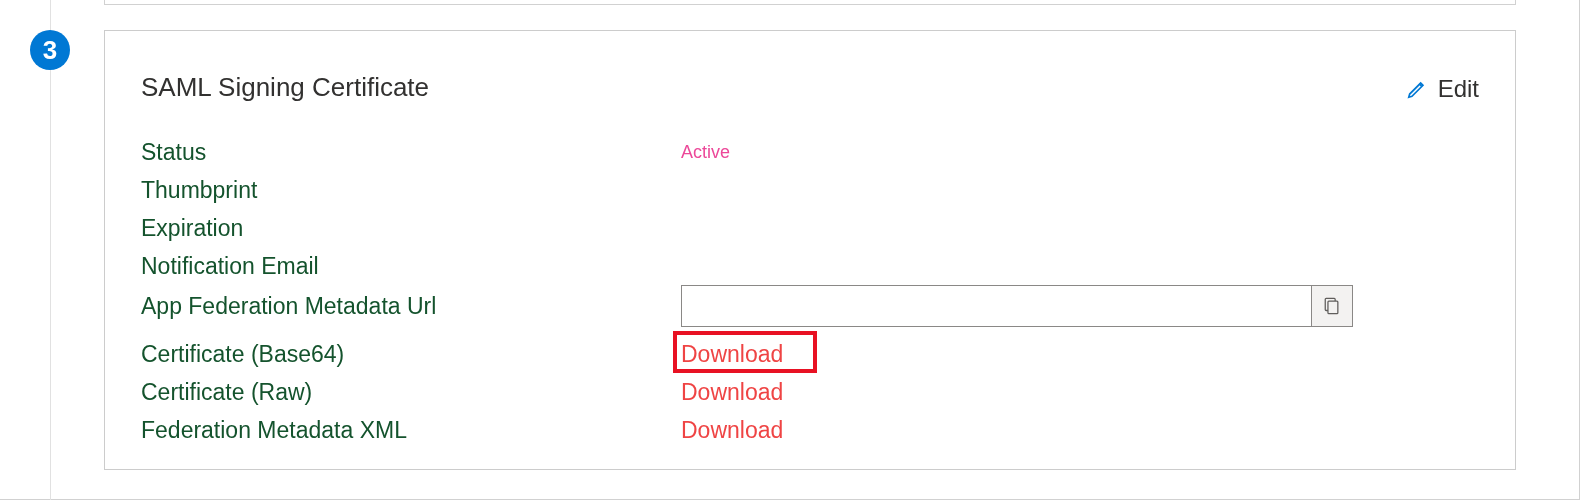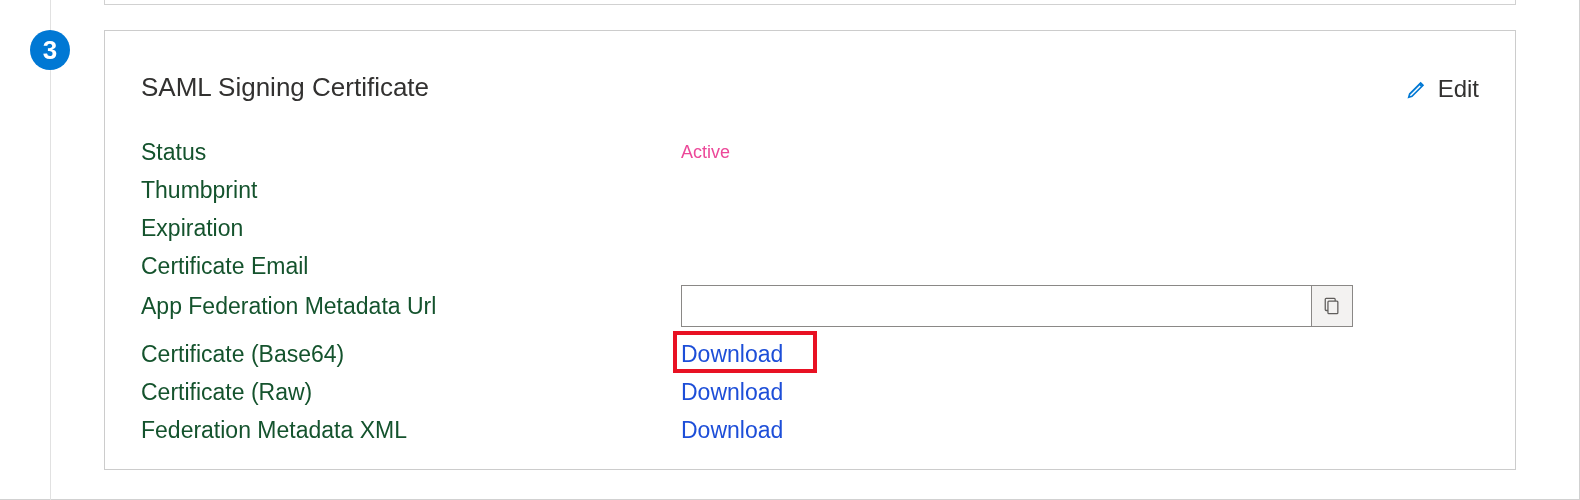"Certificate Email" div.field-label { text: Certificate -> Notification }
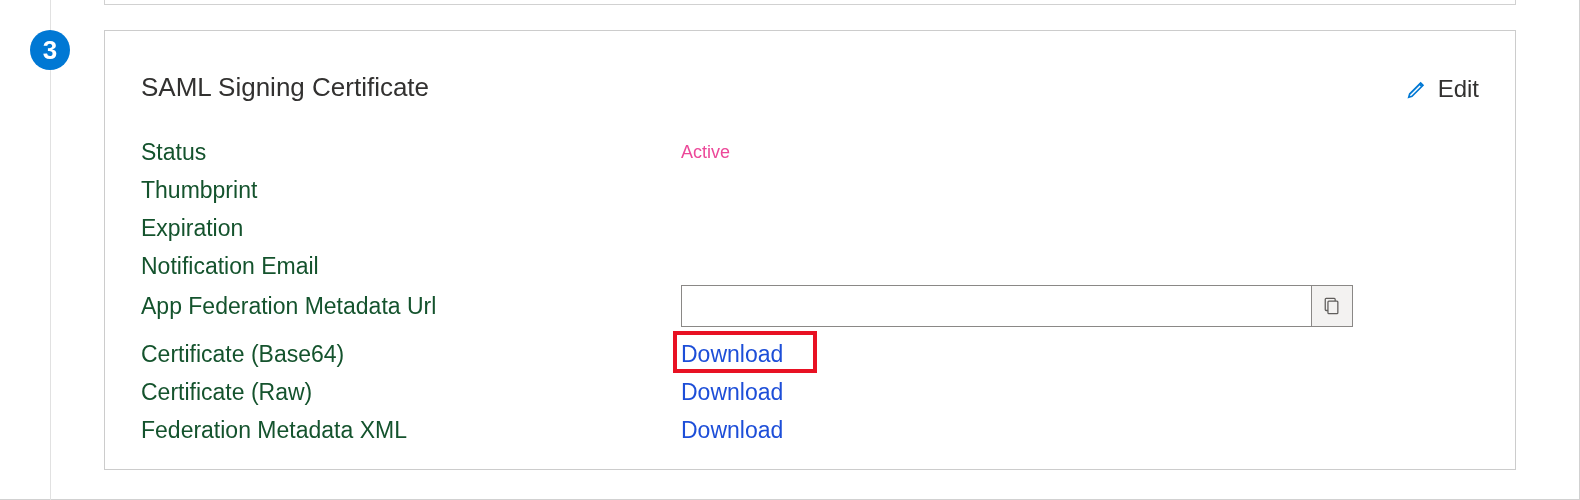"Download" .download-link { color: #1d4ed8 -> #ef4444 }
